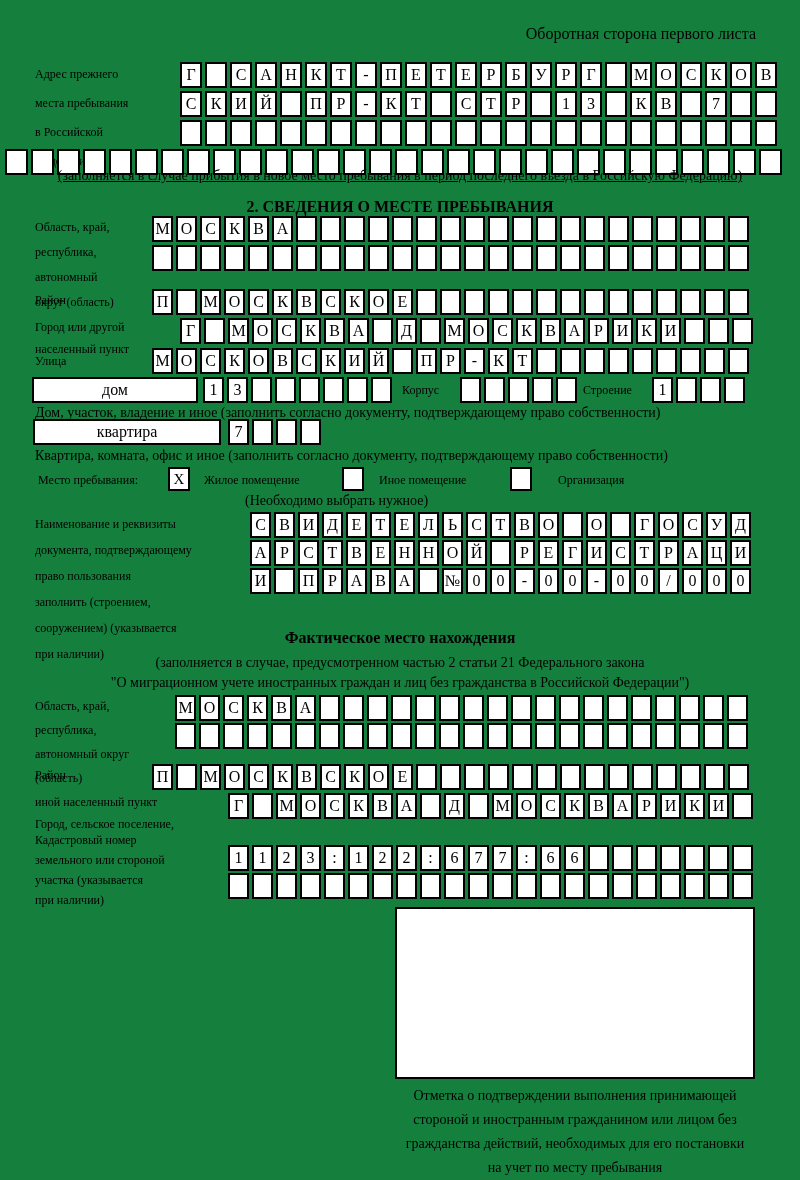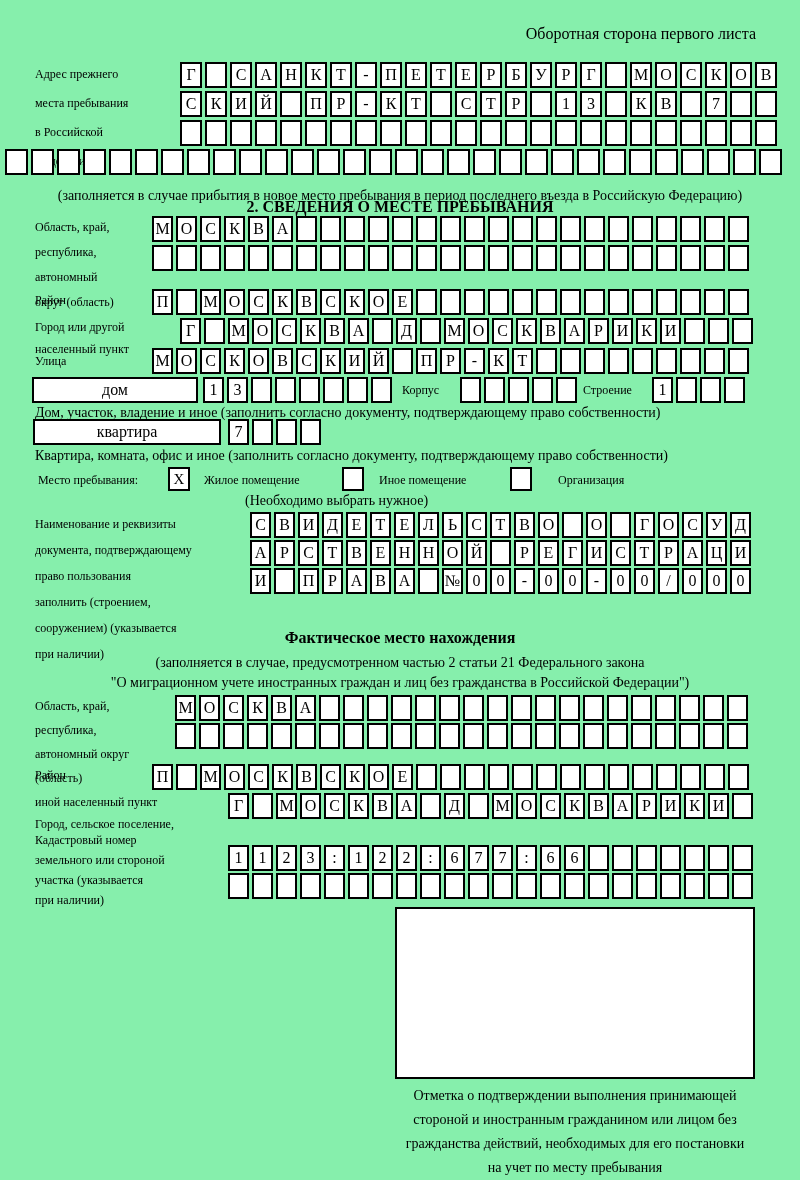"Оборотная сторона первого листа" .page { background: #86efac -> #15803d }
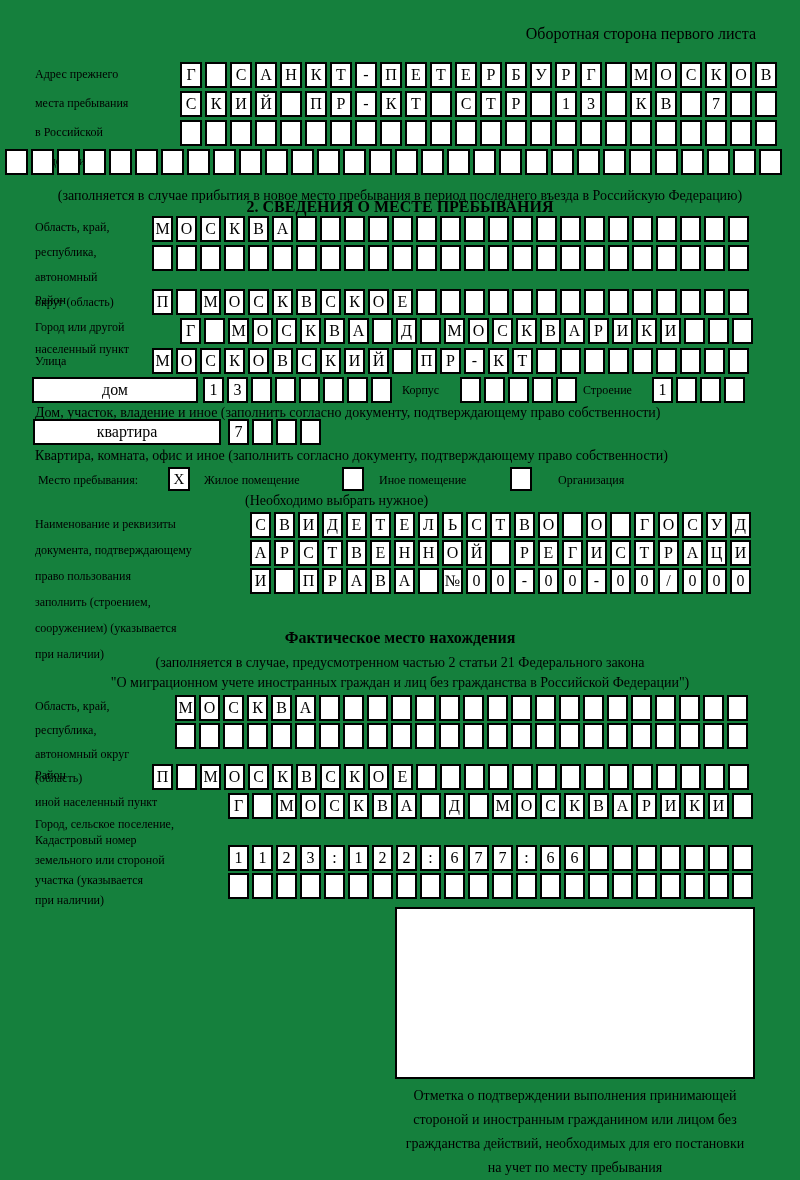"(заполняется в случае прибытия в" div.abs { text-decoration: none -> underline; top: 188px -> 168px }
